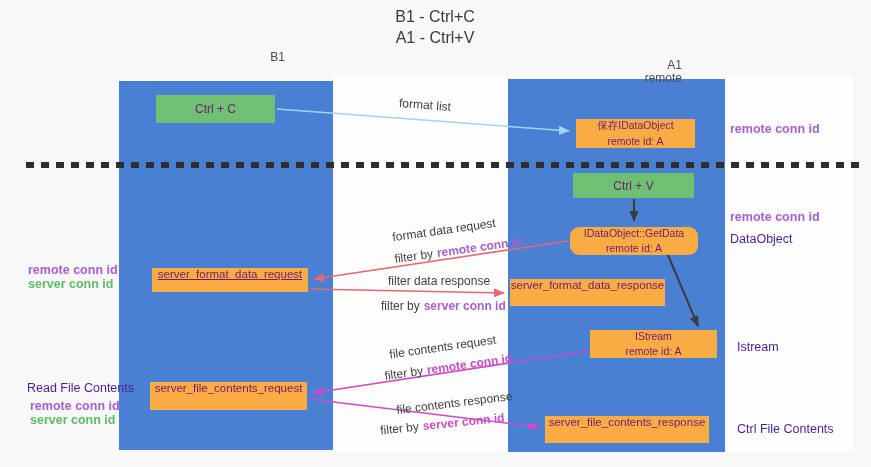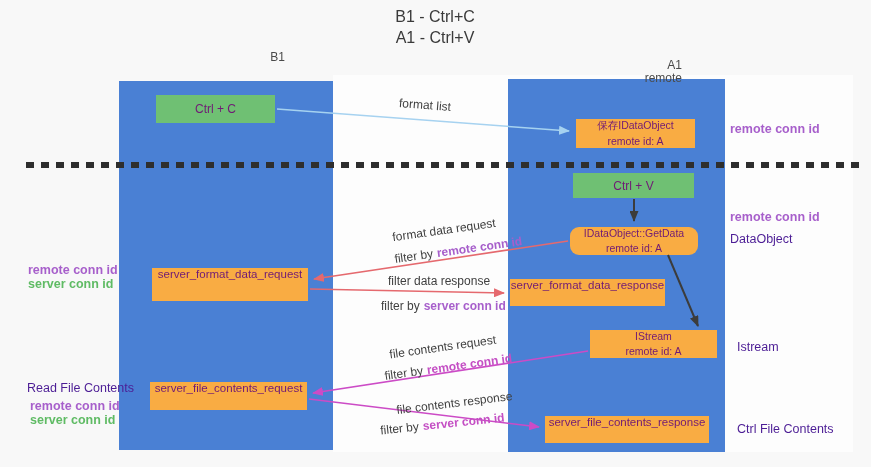"server_format_data_request" .b-fmt-req { height: 33px -> 24px; text-decoration: none -> underline }
